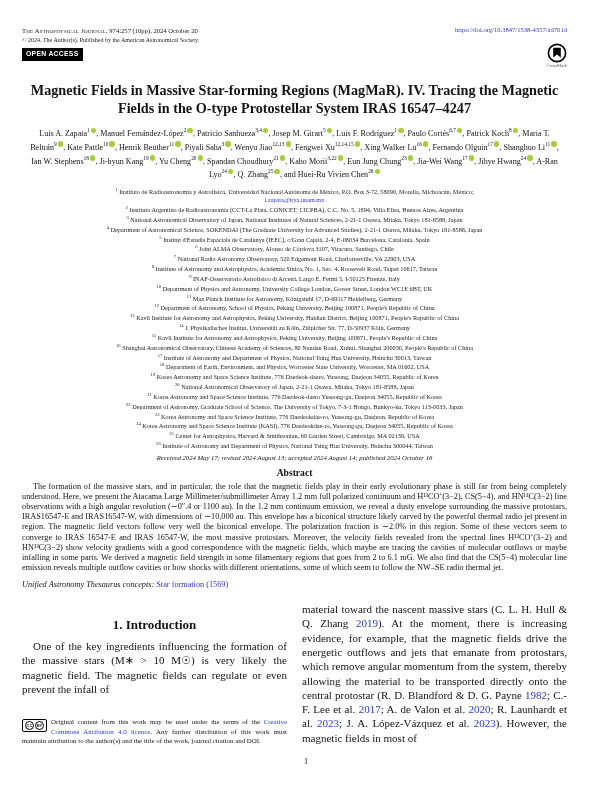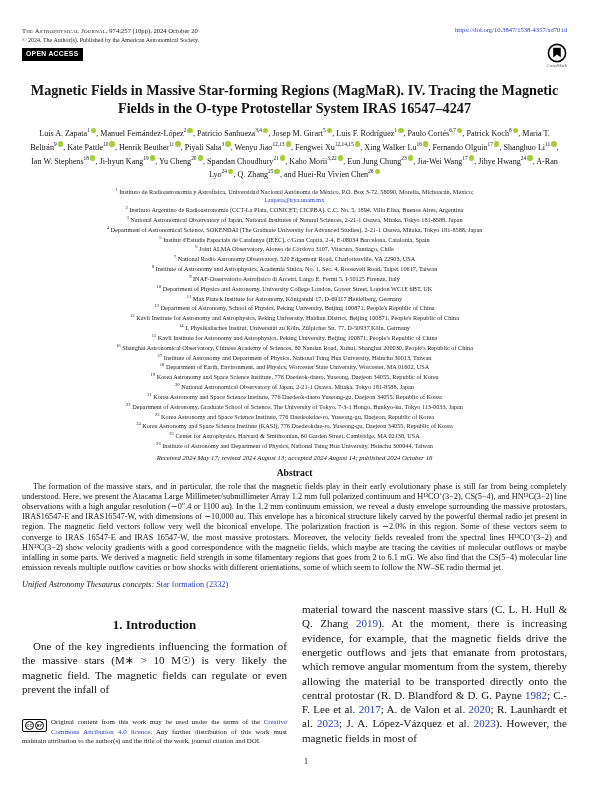"Star formation (2332)" a.link { text: 2332 -> 1569 }
